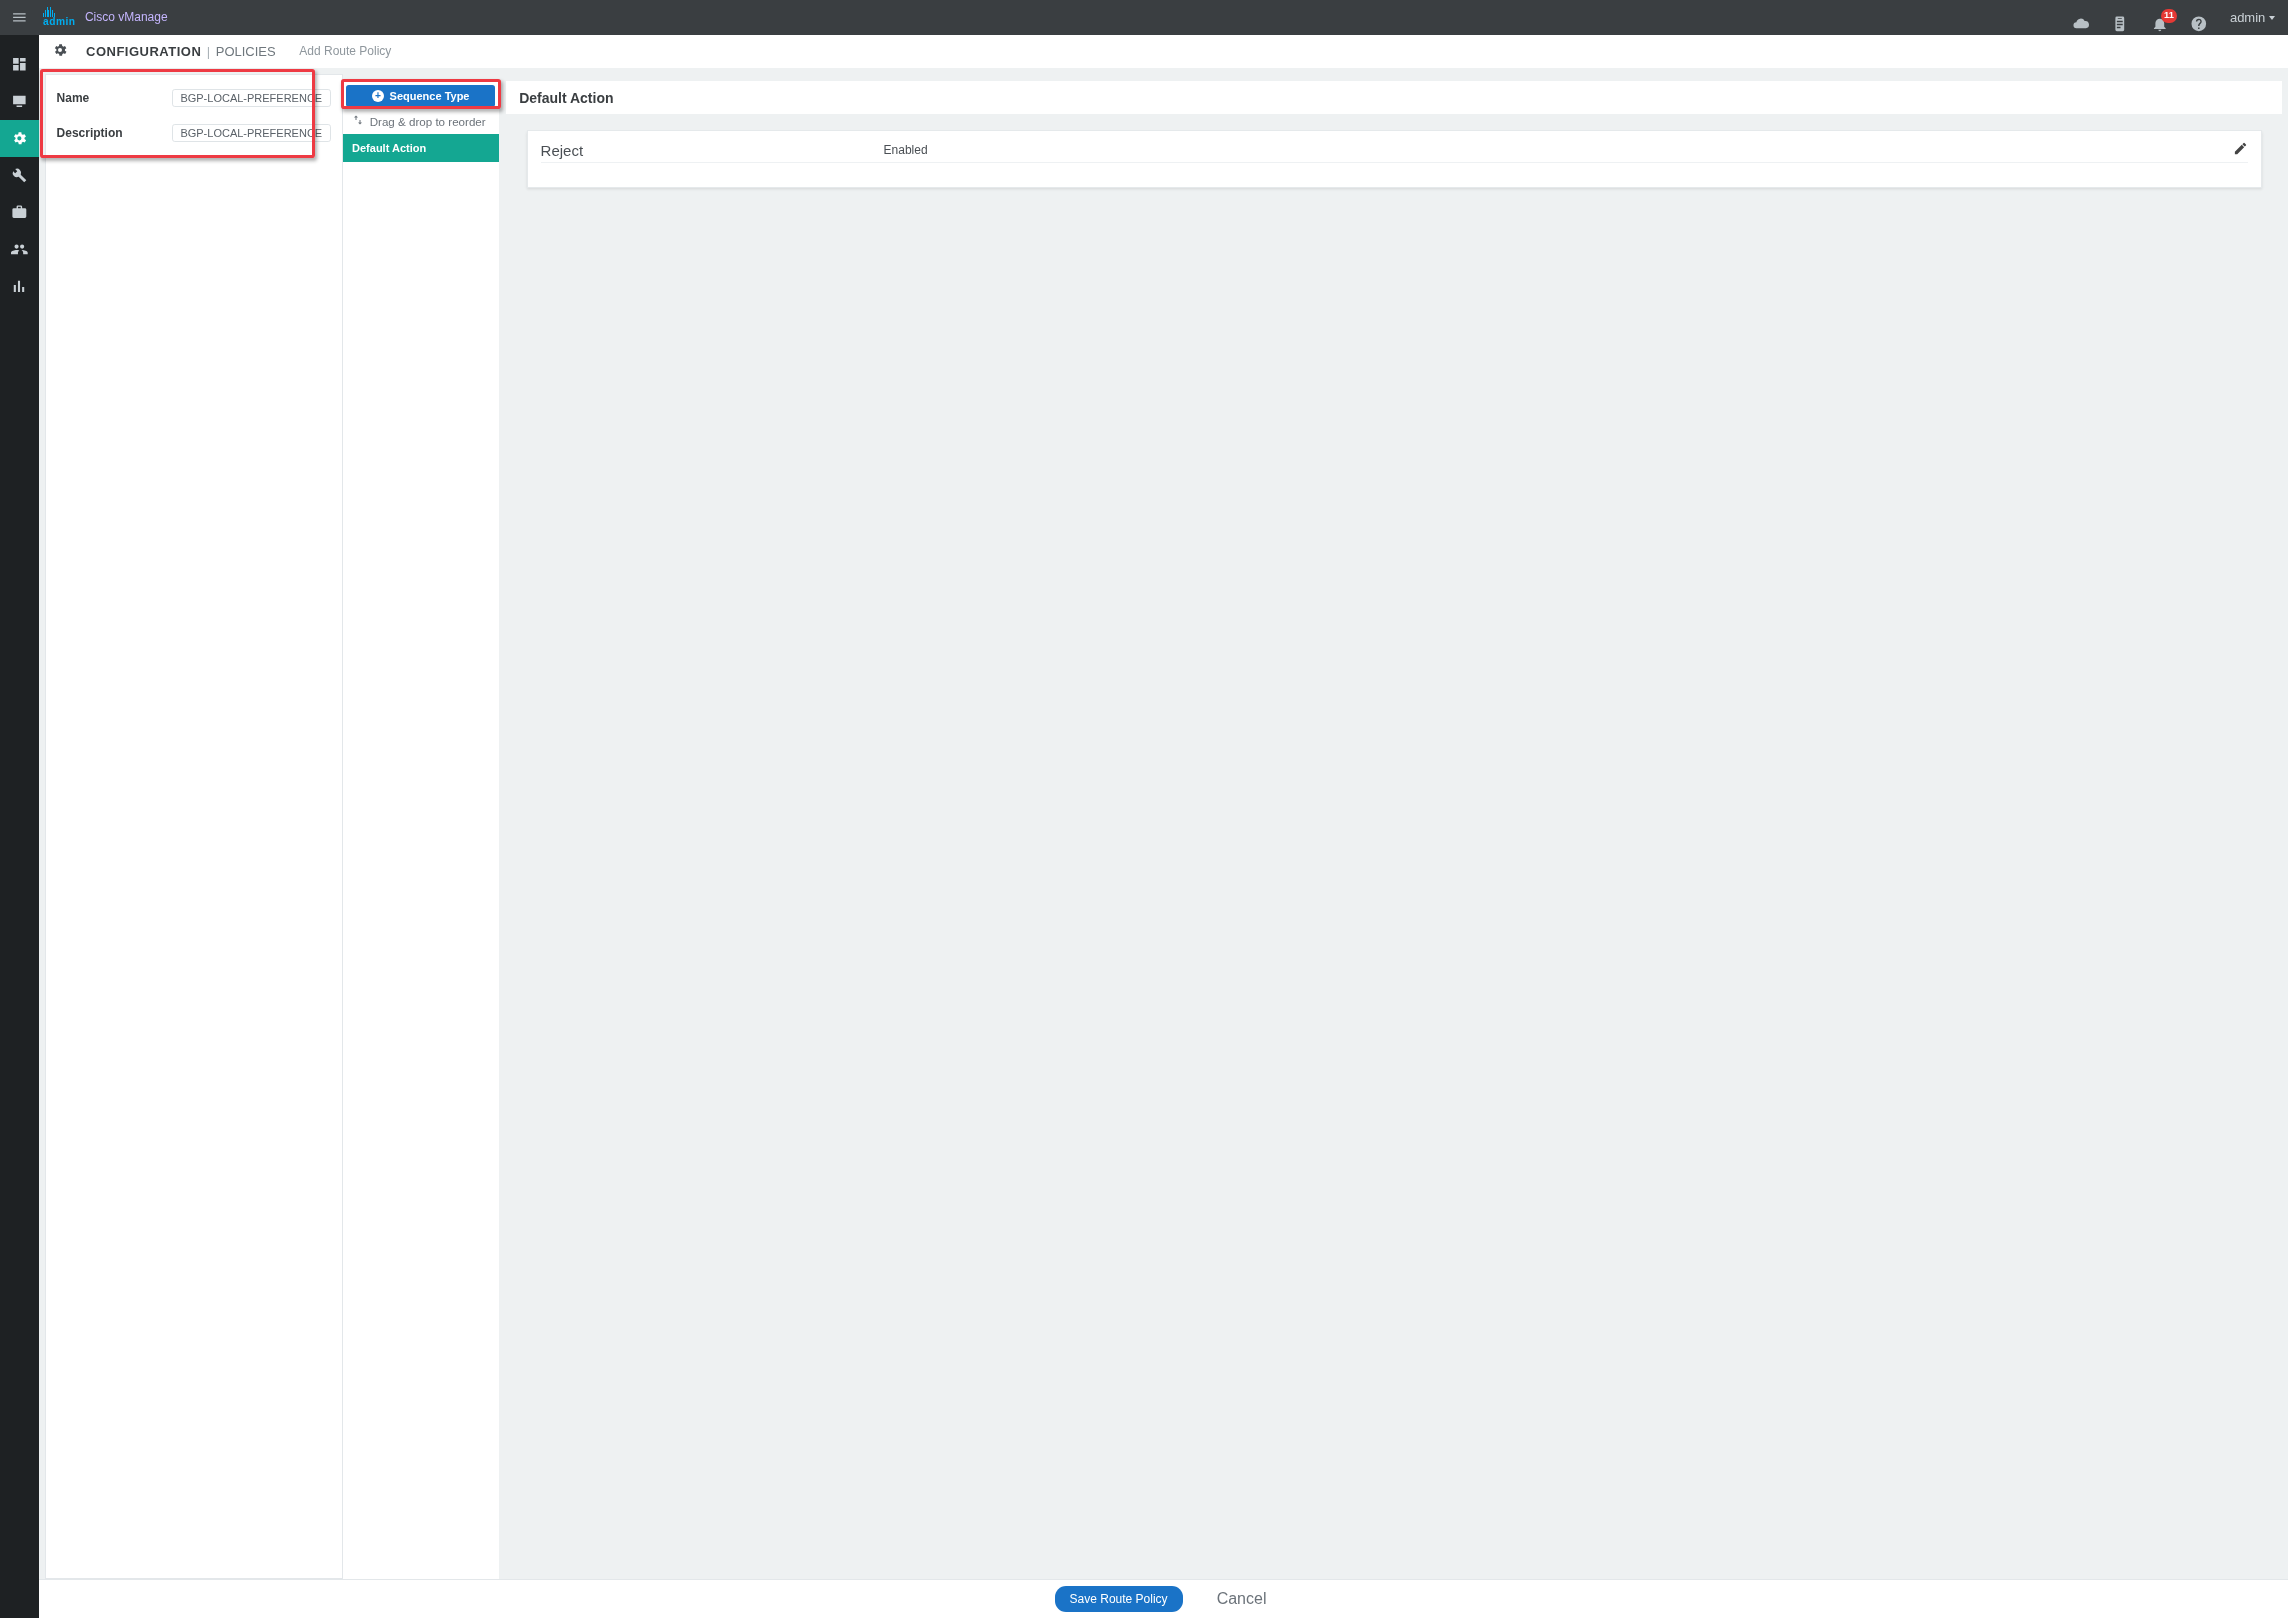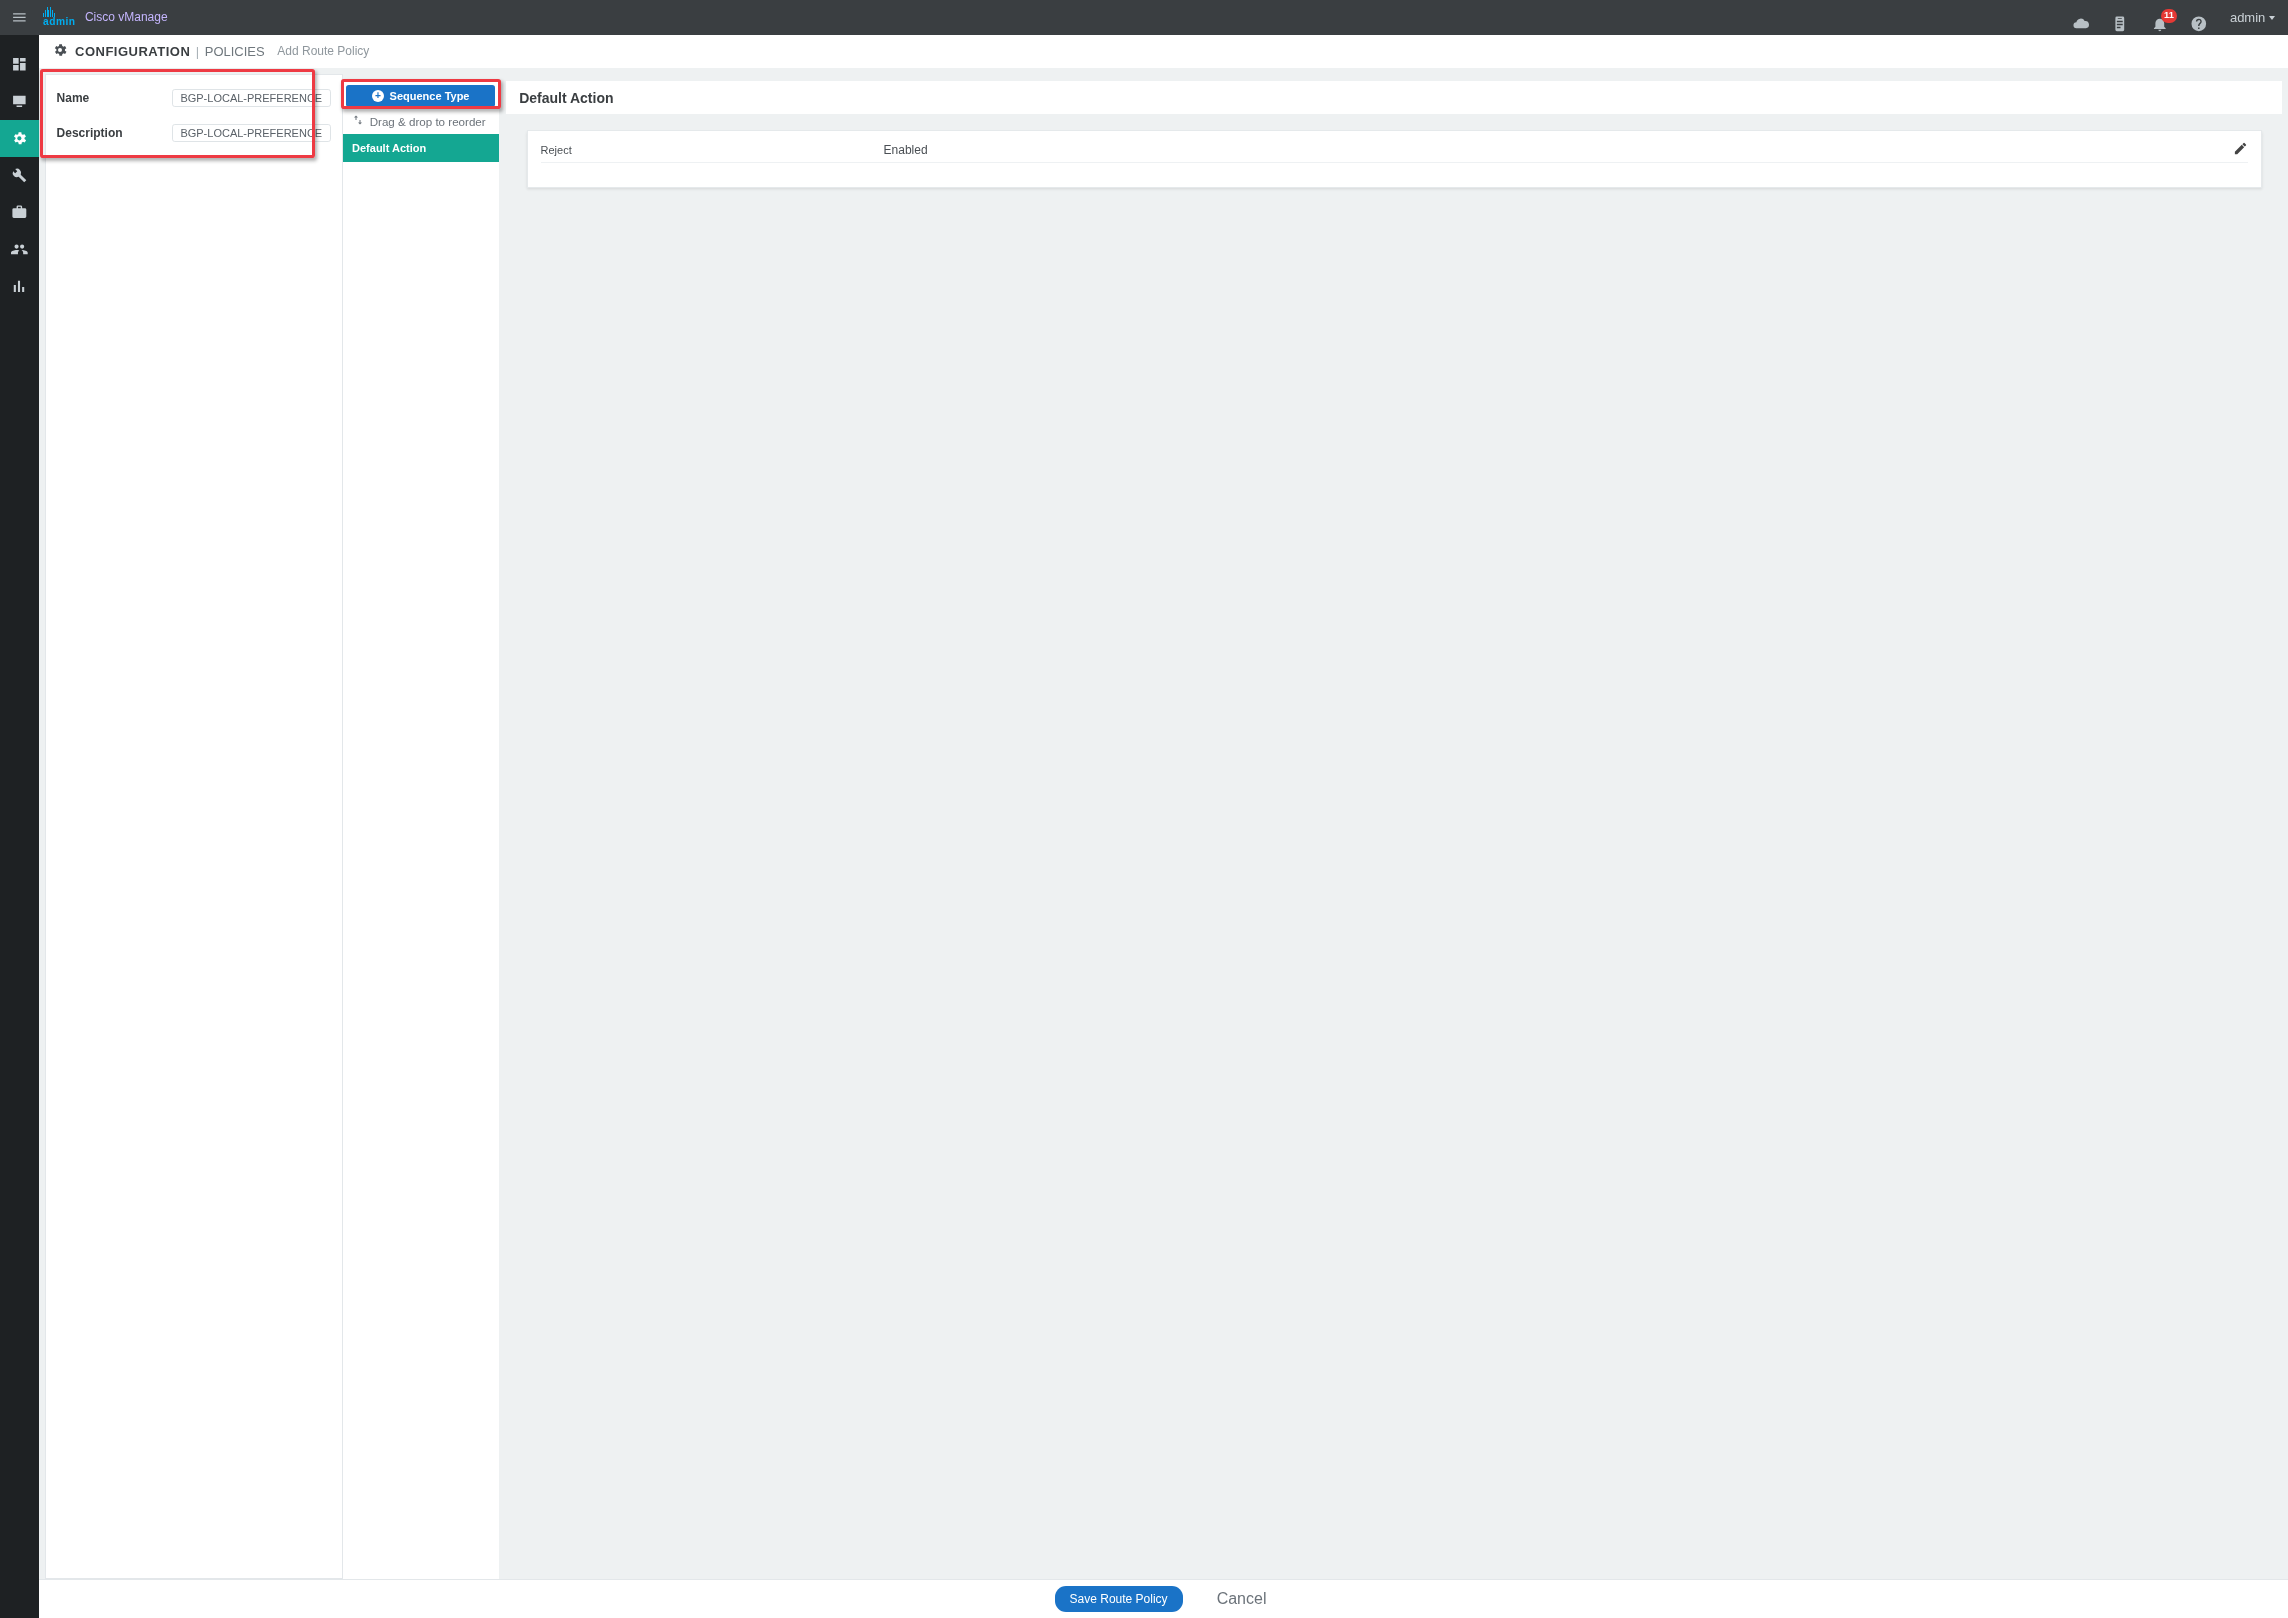"CONFIGURATION | POLICIES" .crumb-bar { gap: 7px -> 18px }
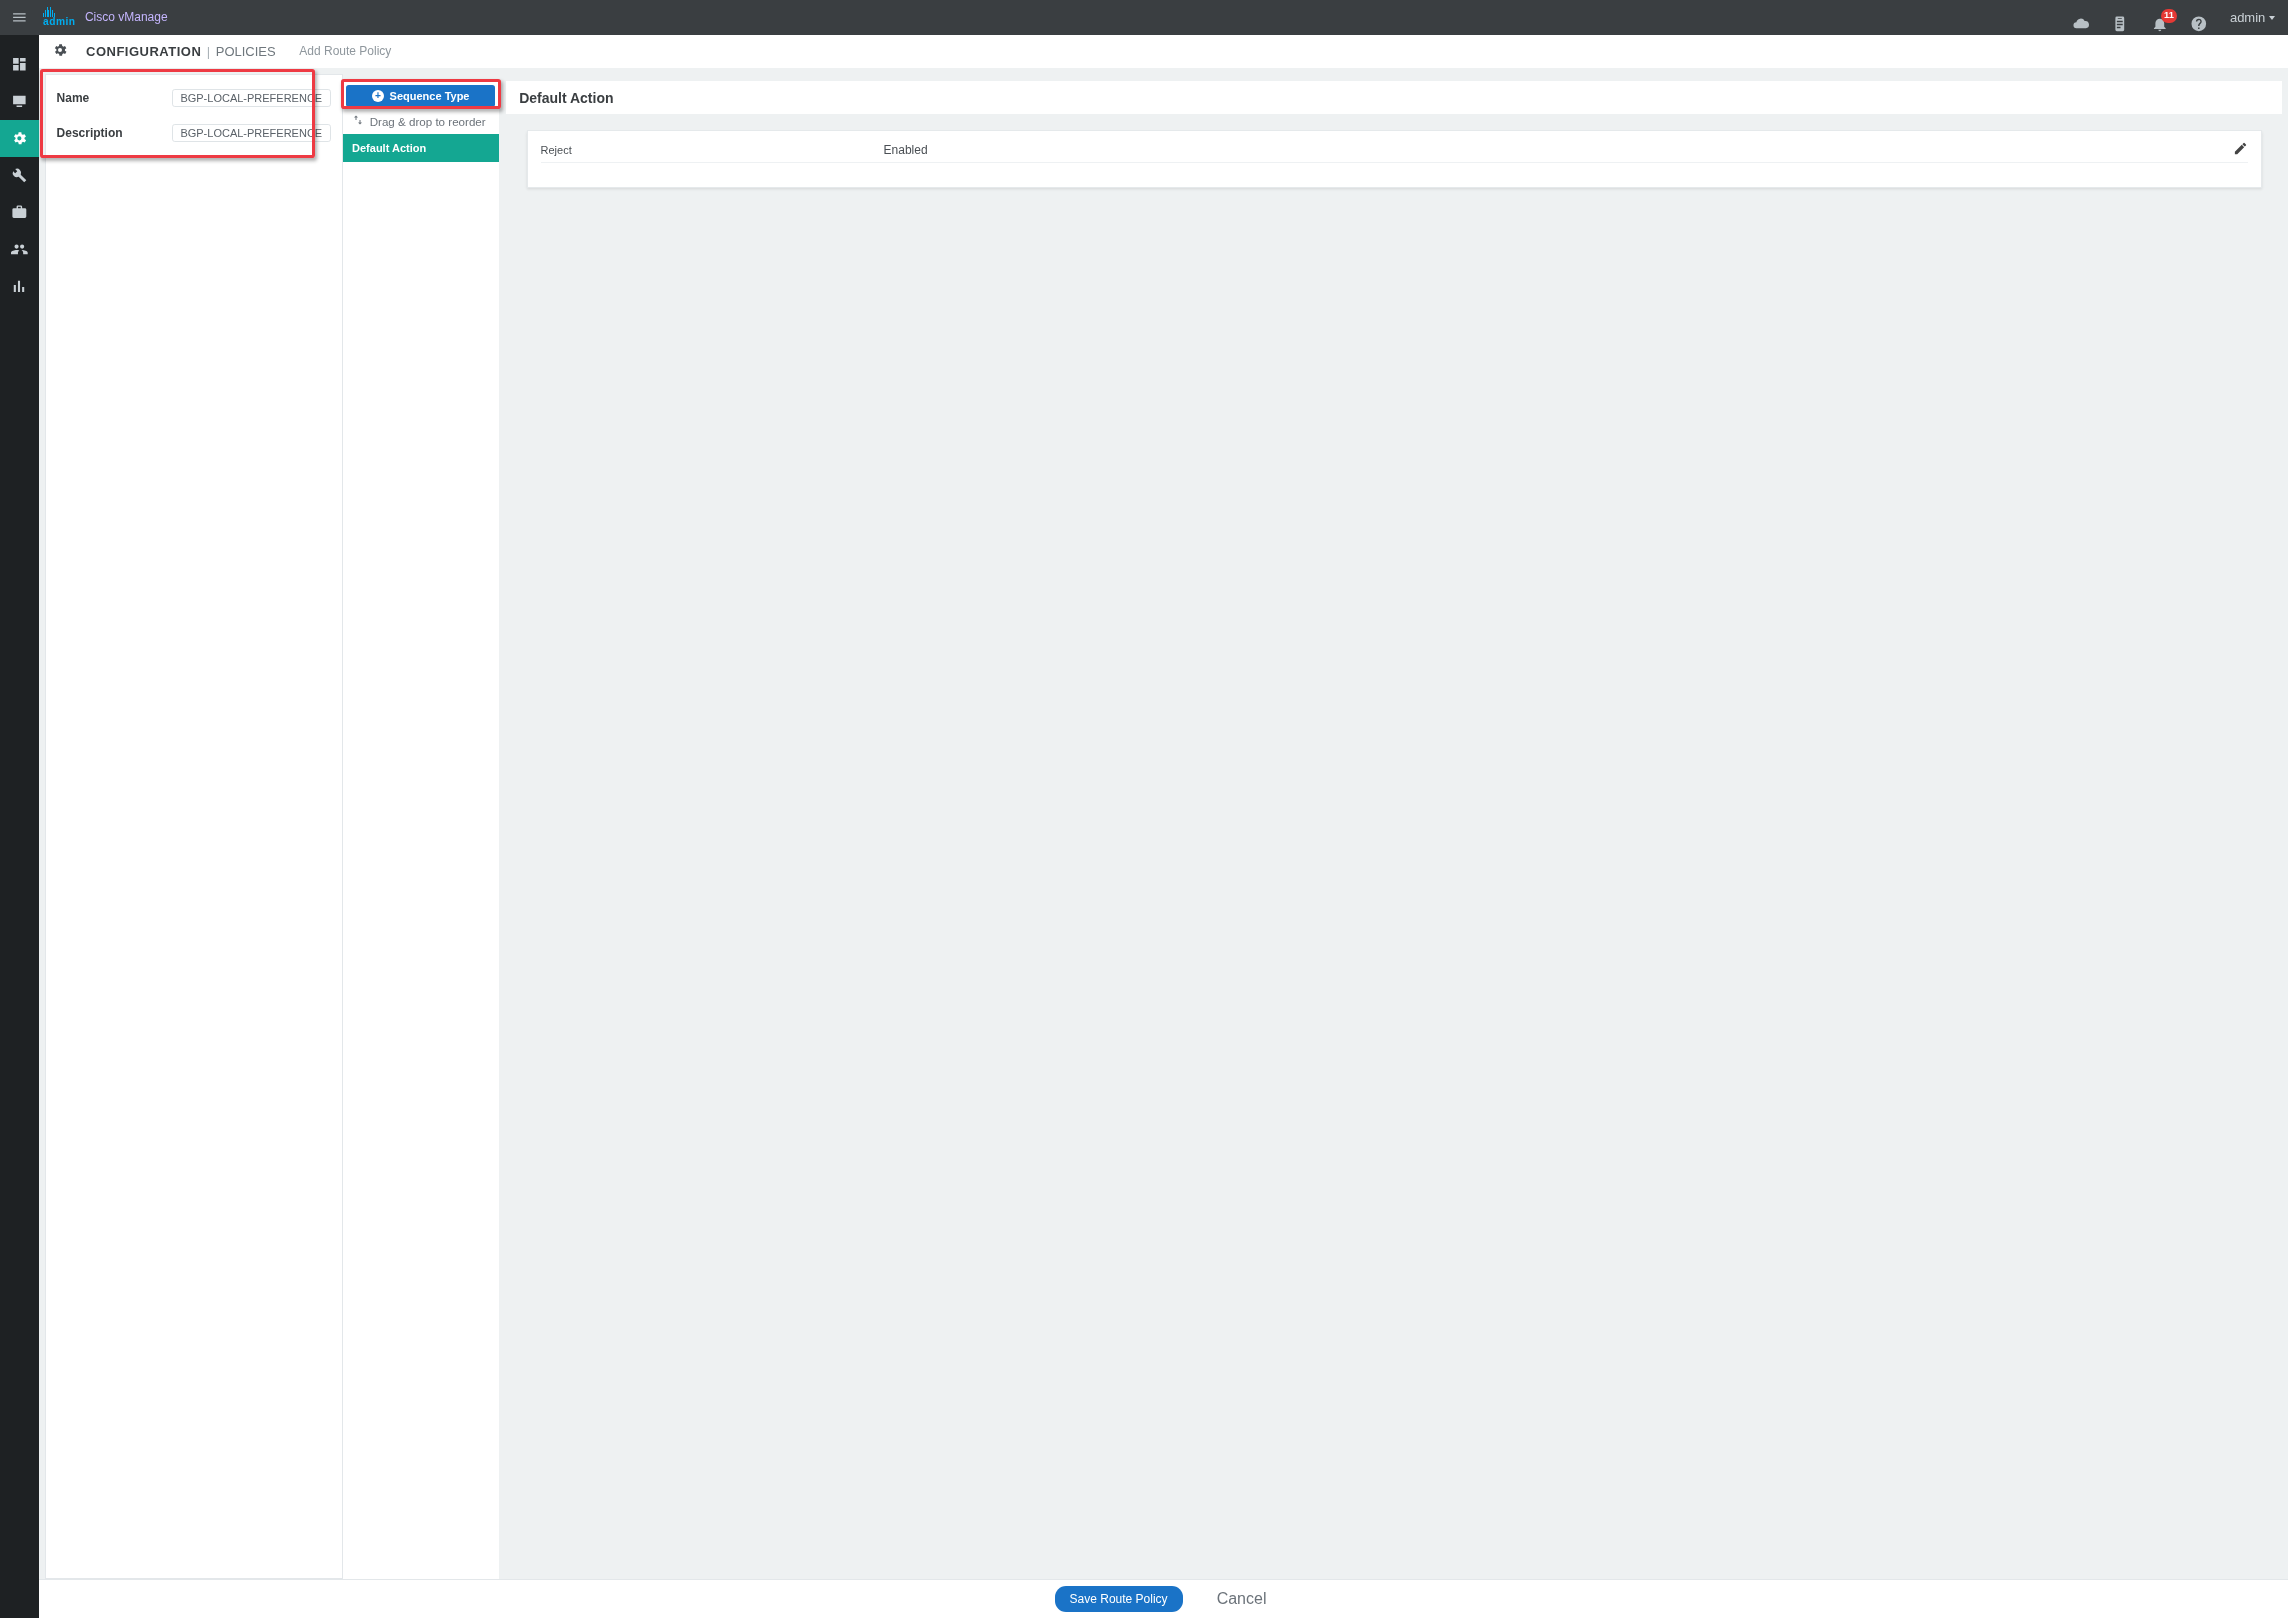"Reject" .da-k { font-size: 11px -> 15px }
